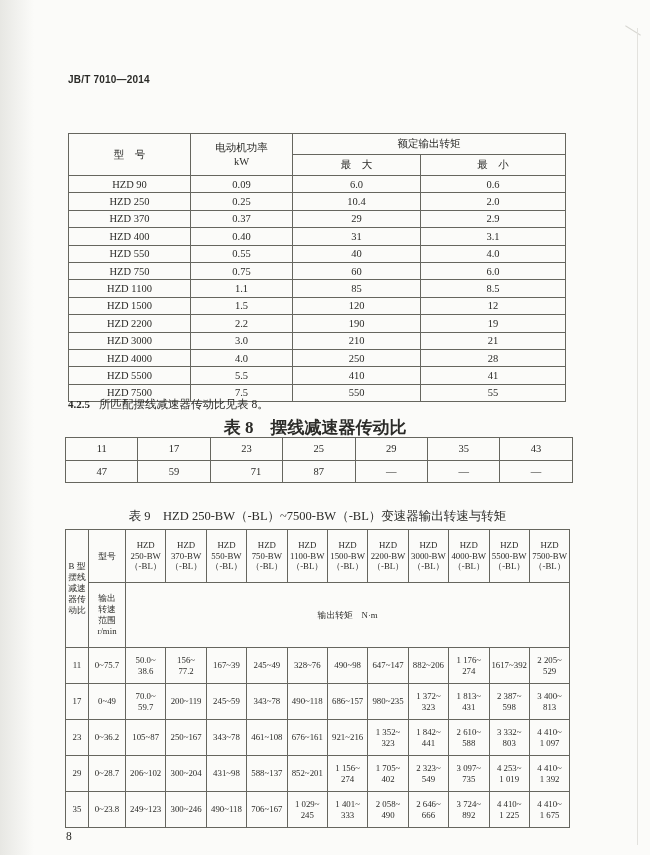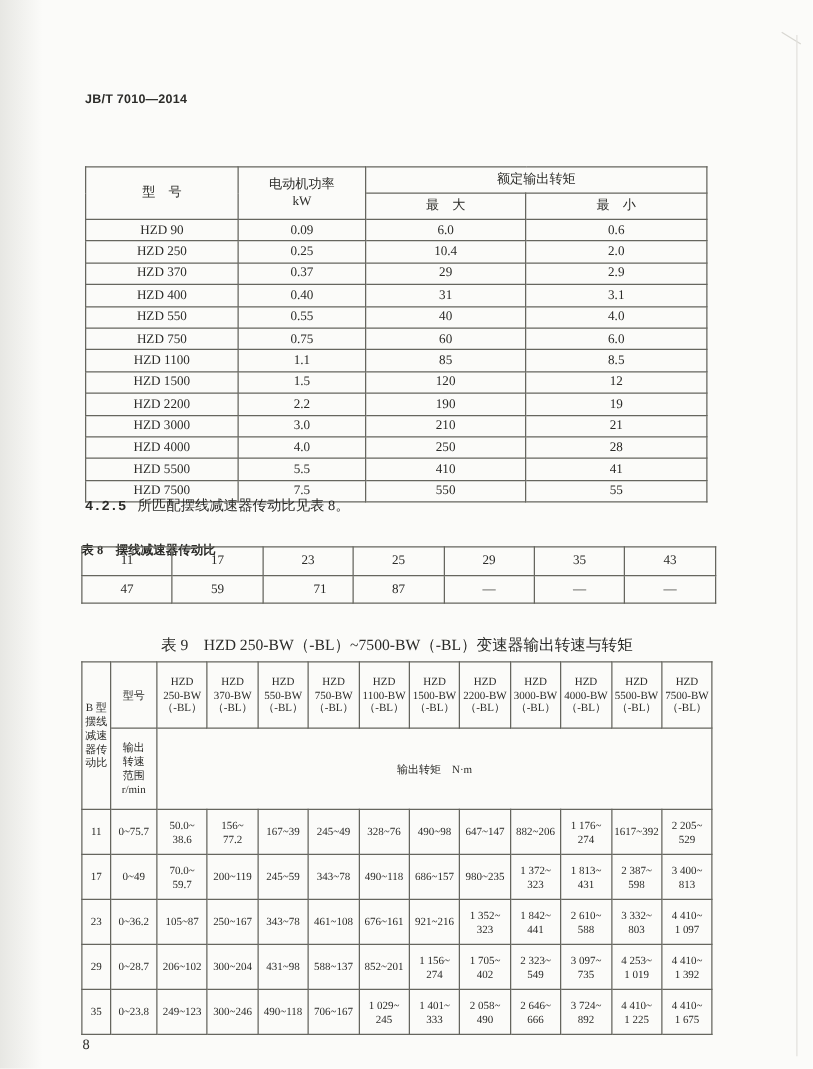"4.2.5" .sec-num { font-family: Liberation Mono, monospace -> Liberation Serif, serif }
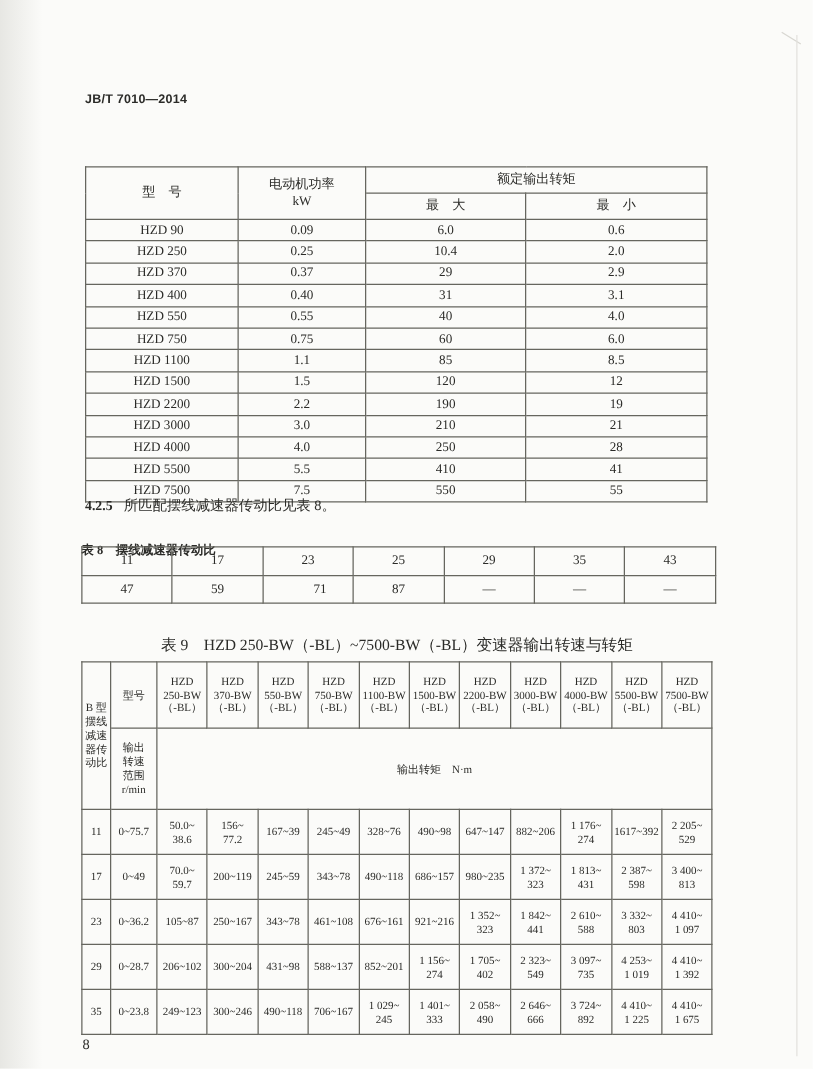"表 8 摆线减速器传动比" .t8-title { font-size: 10px -> 17px; margin-top: 17px -> none; text-align: left -> center }
